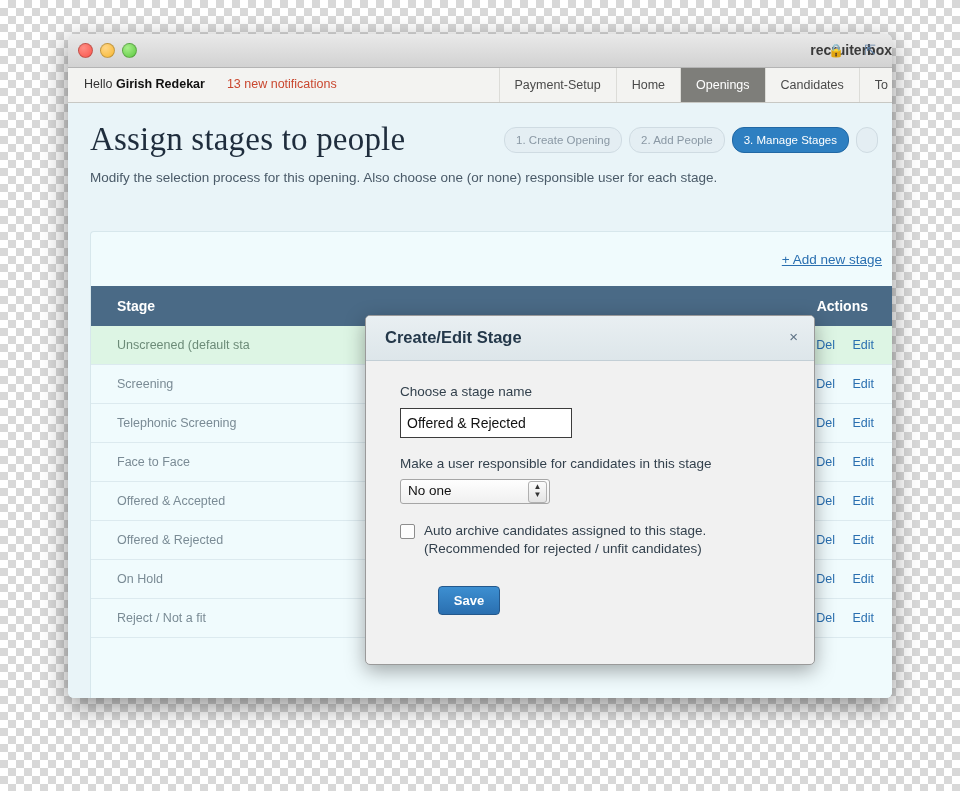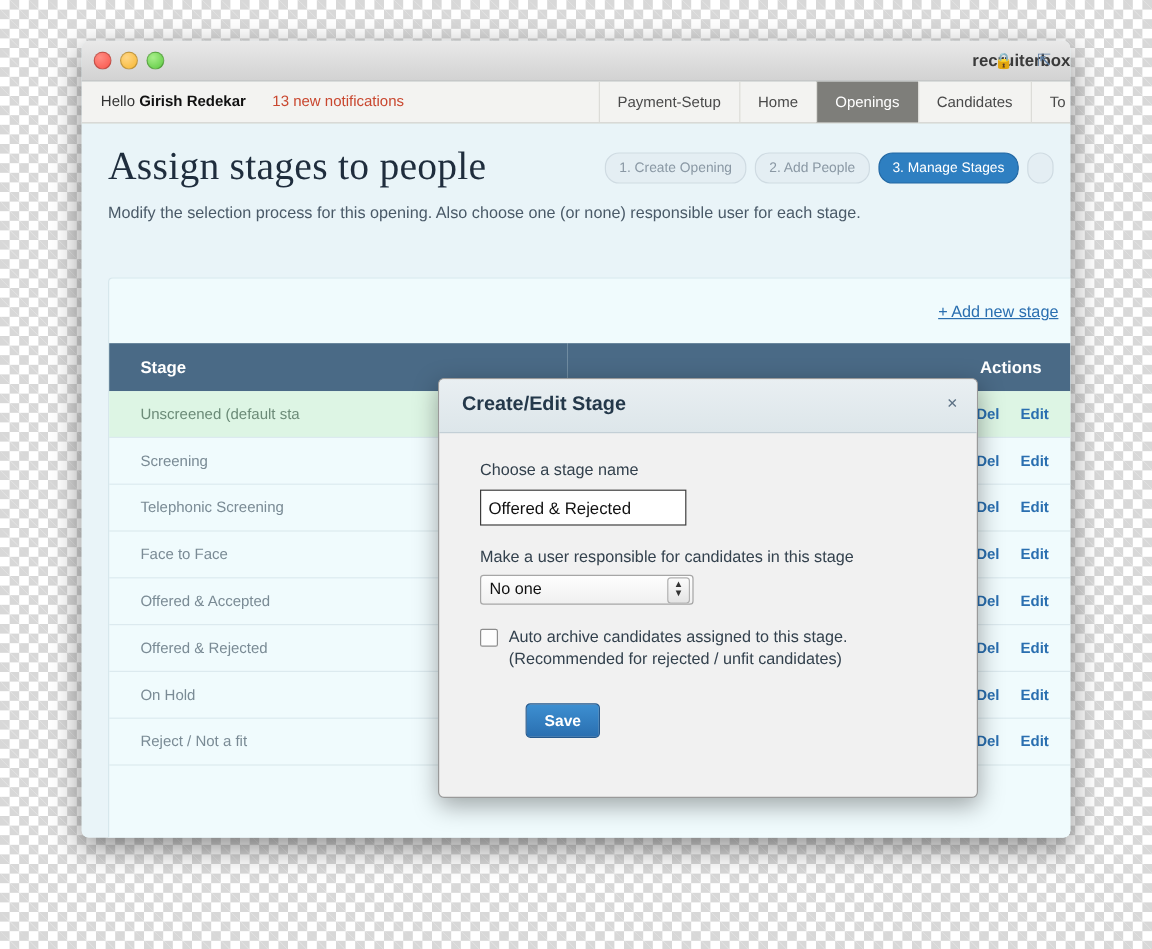"Del" .lnk { font-weight: bold -> none }
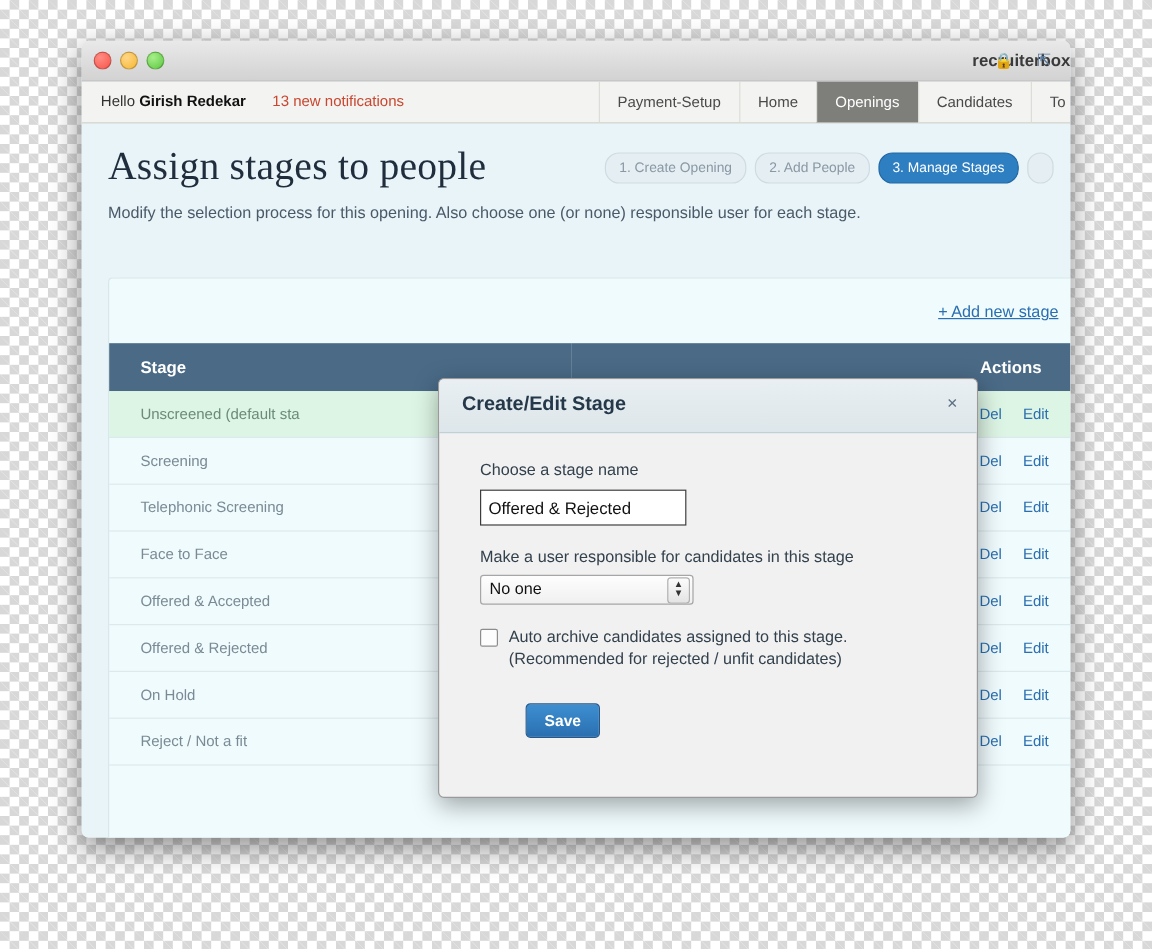"No one" .select-wrap { padding-left: 28px -> none }
